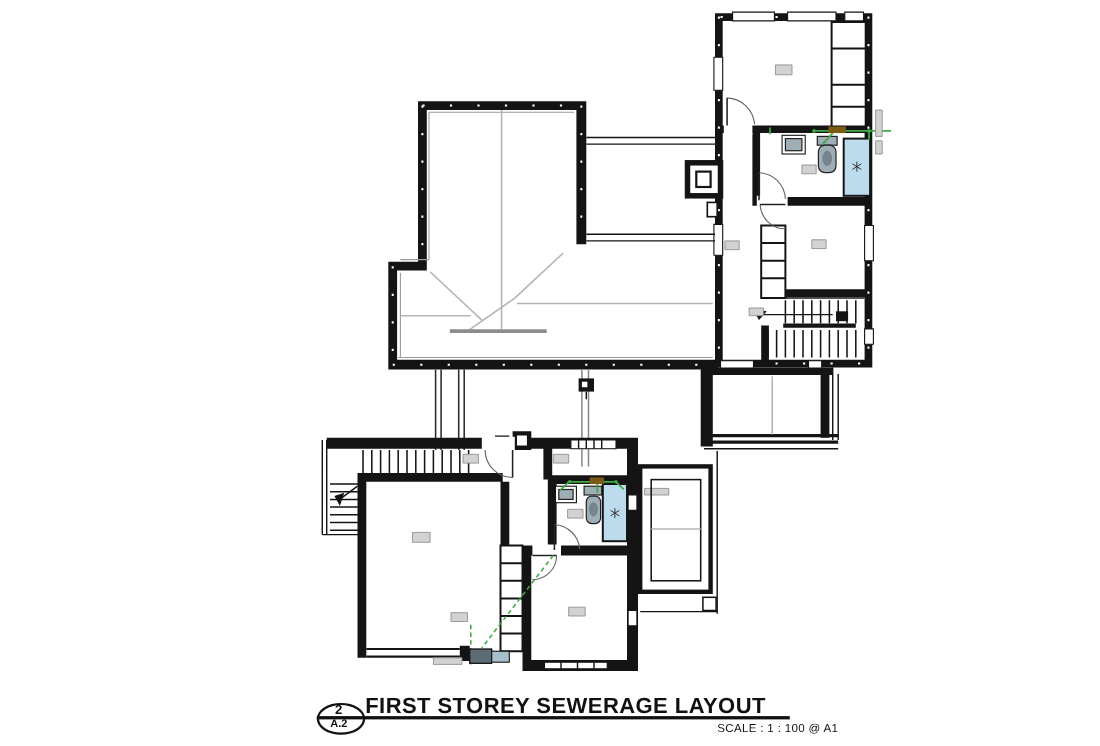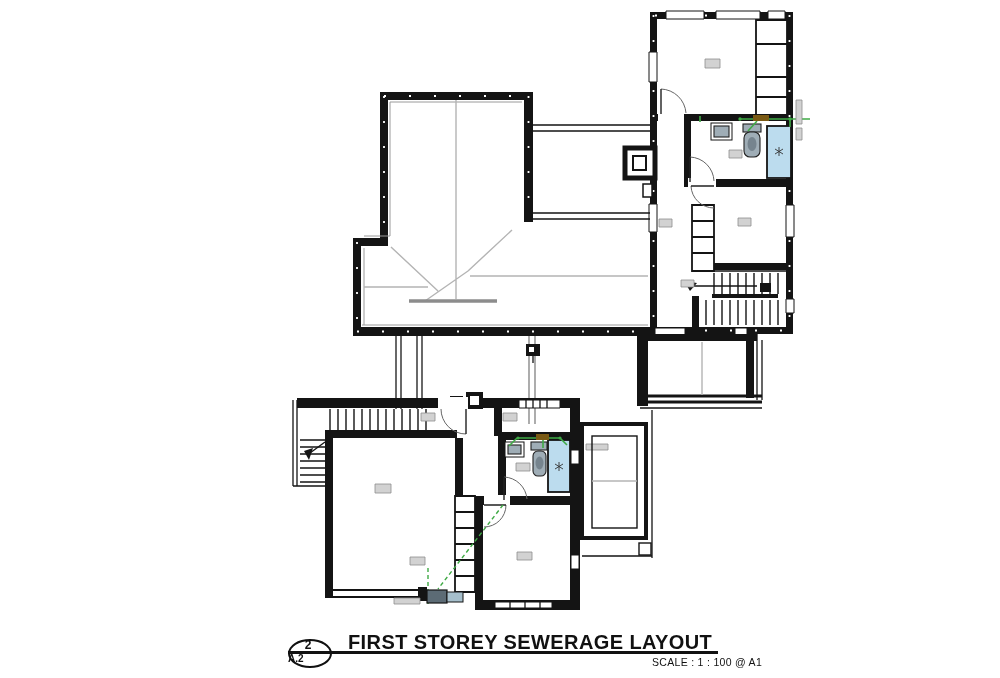"FIRST STOREY SEWERAGE LAYOUT" .tb-title { left: 348px -> 332px }
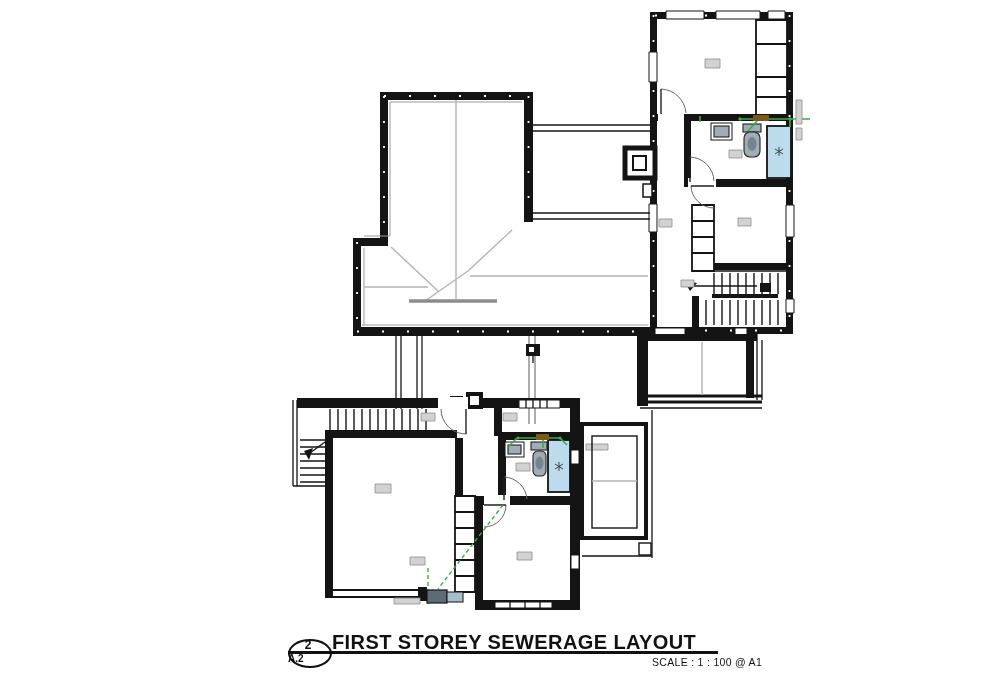"A.2" .tb-ref { text-align: left -> center }
